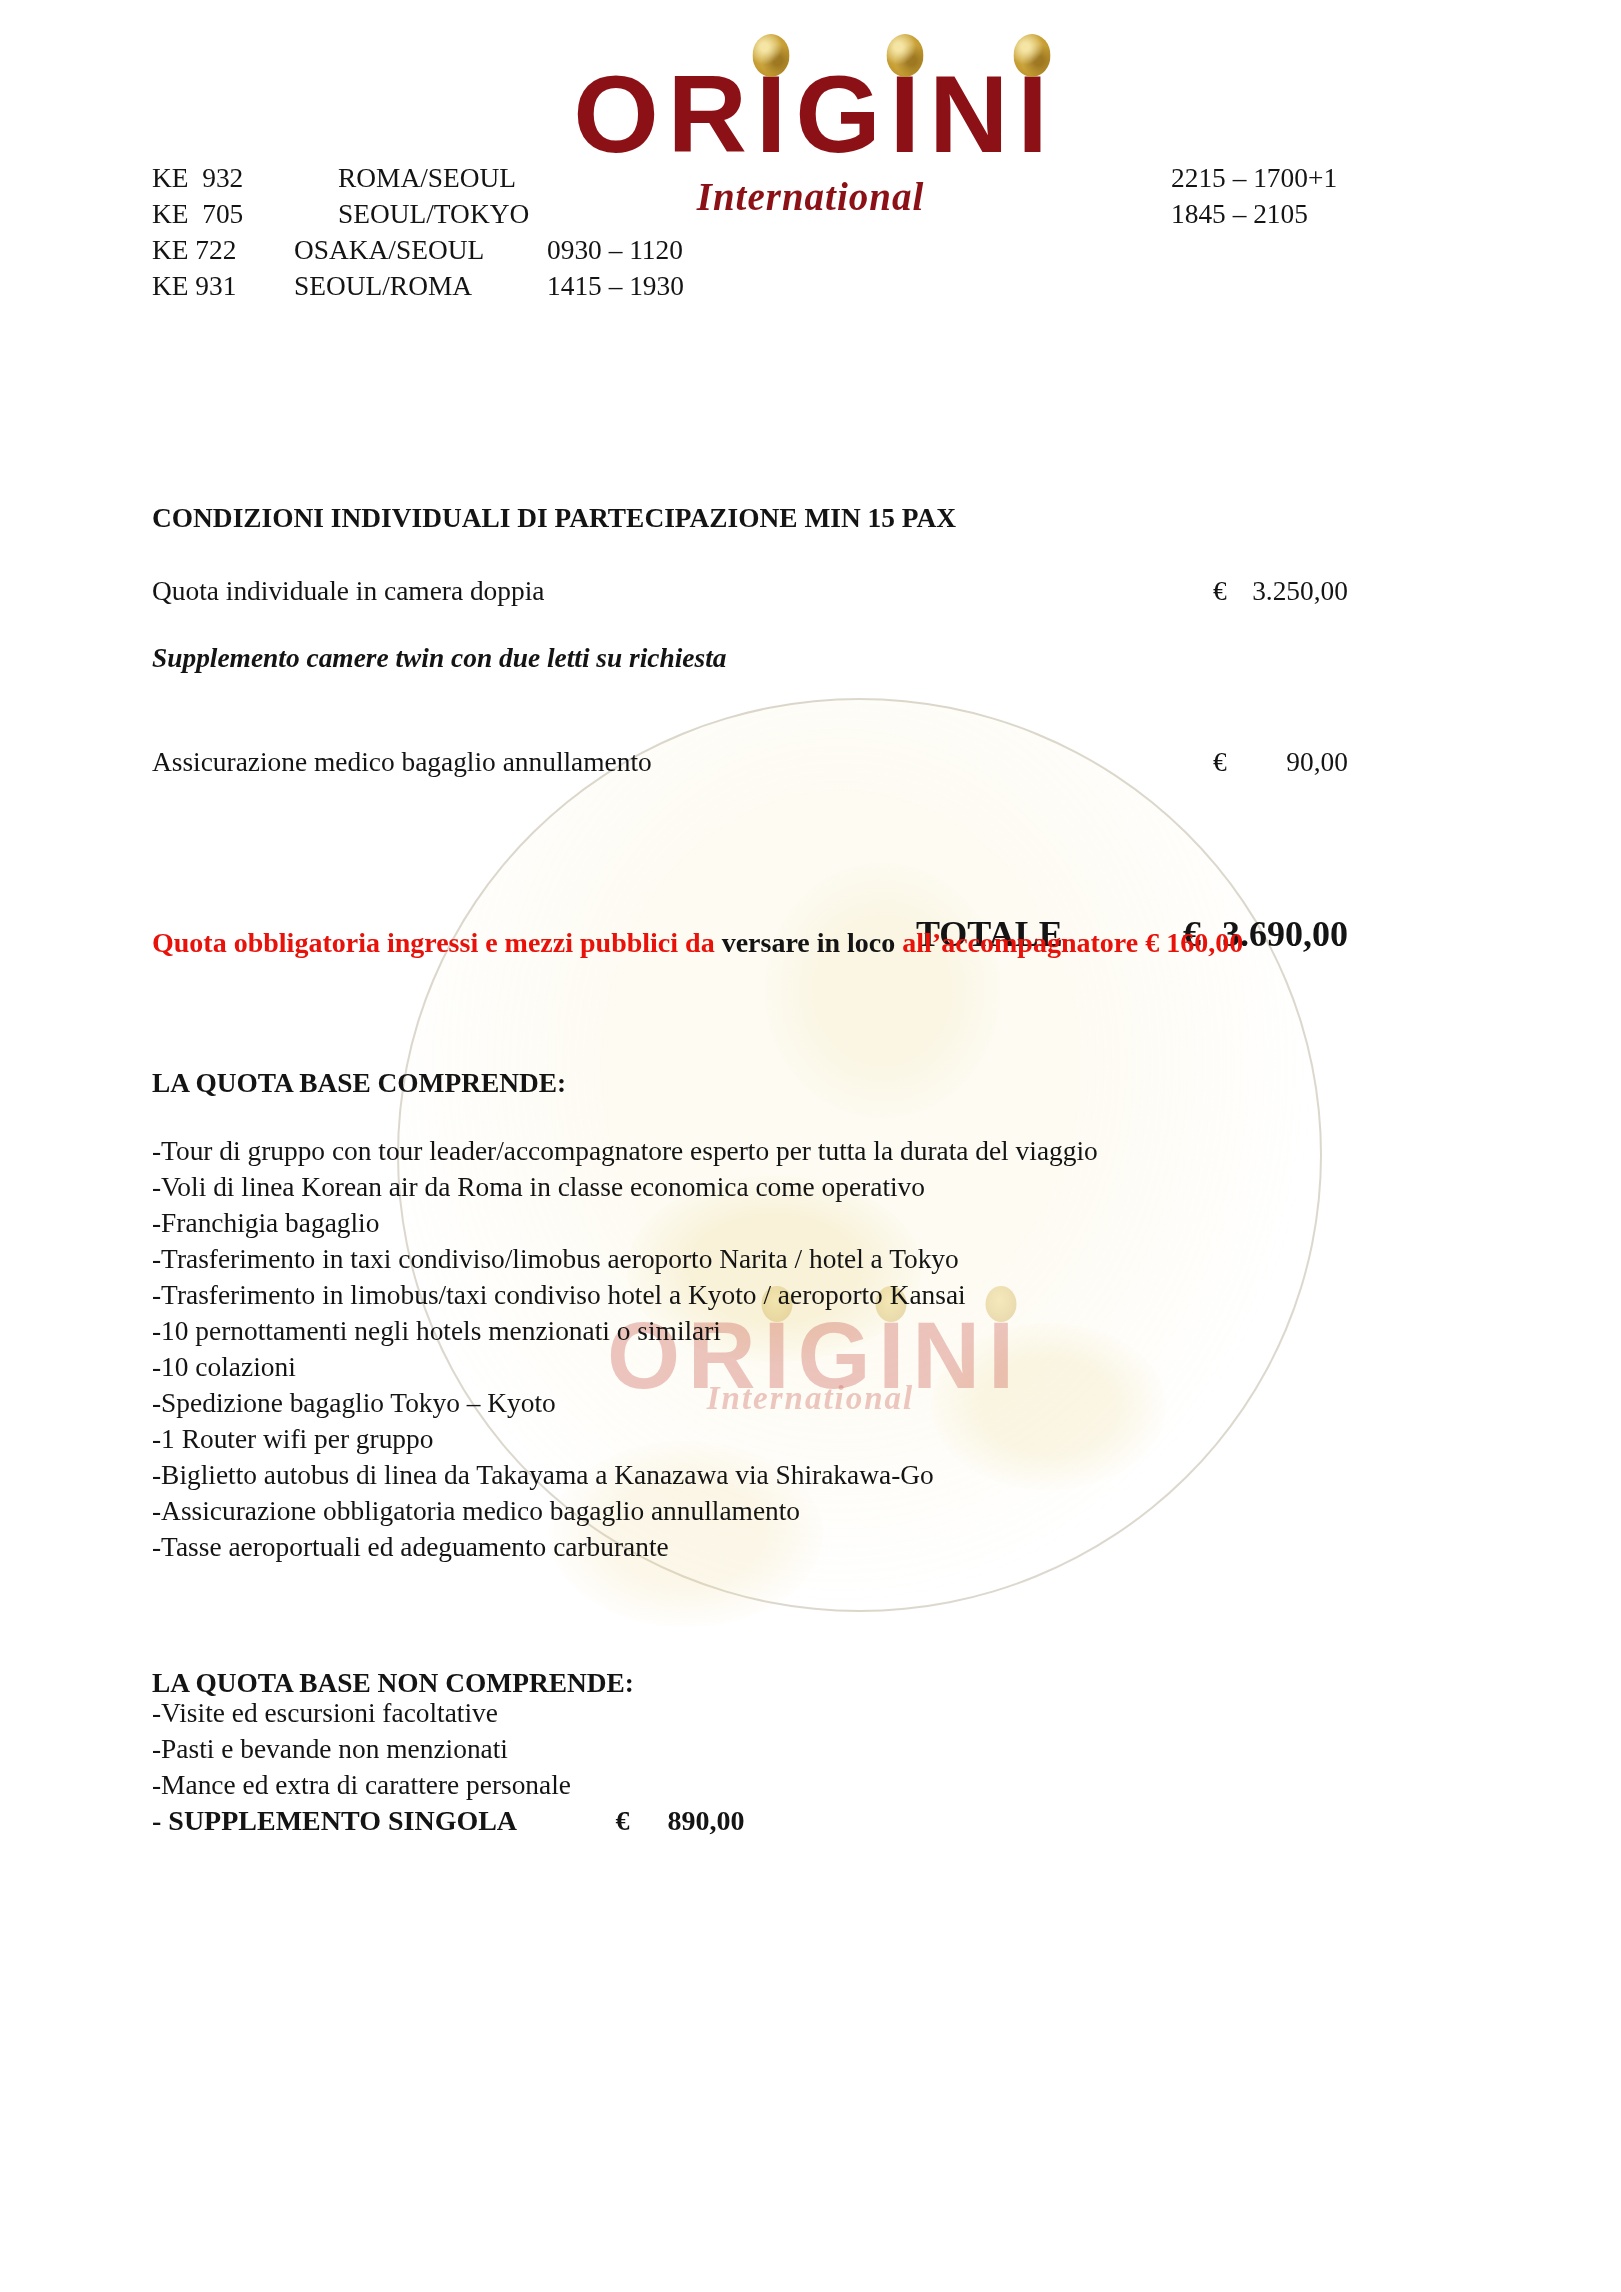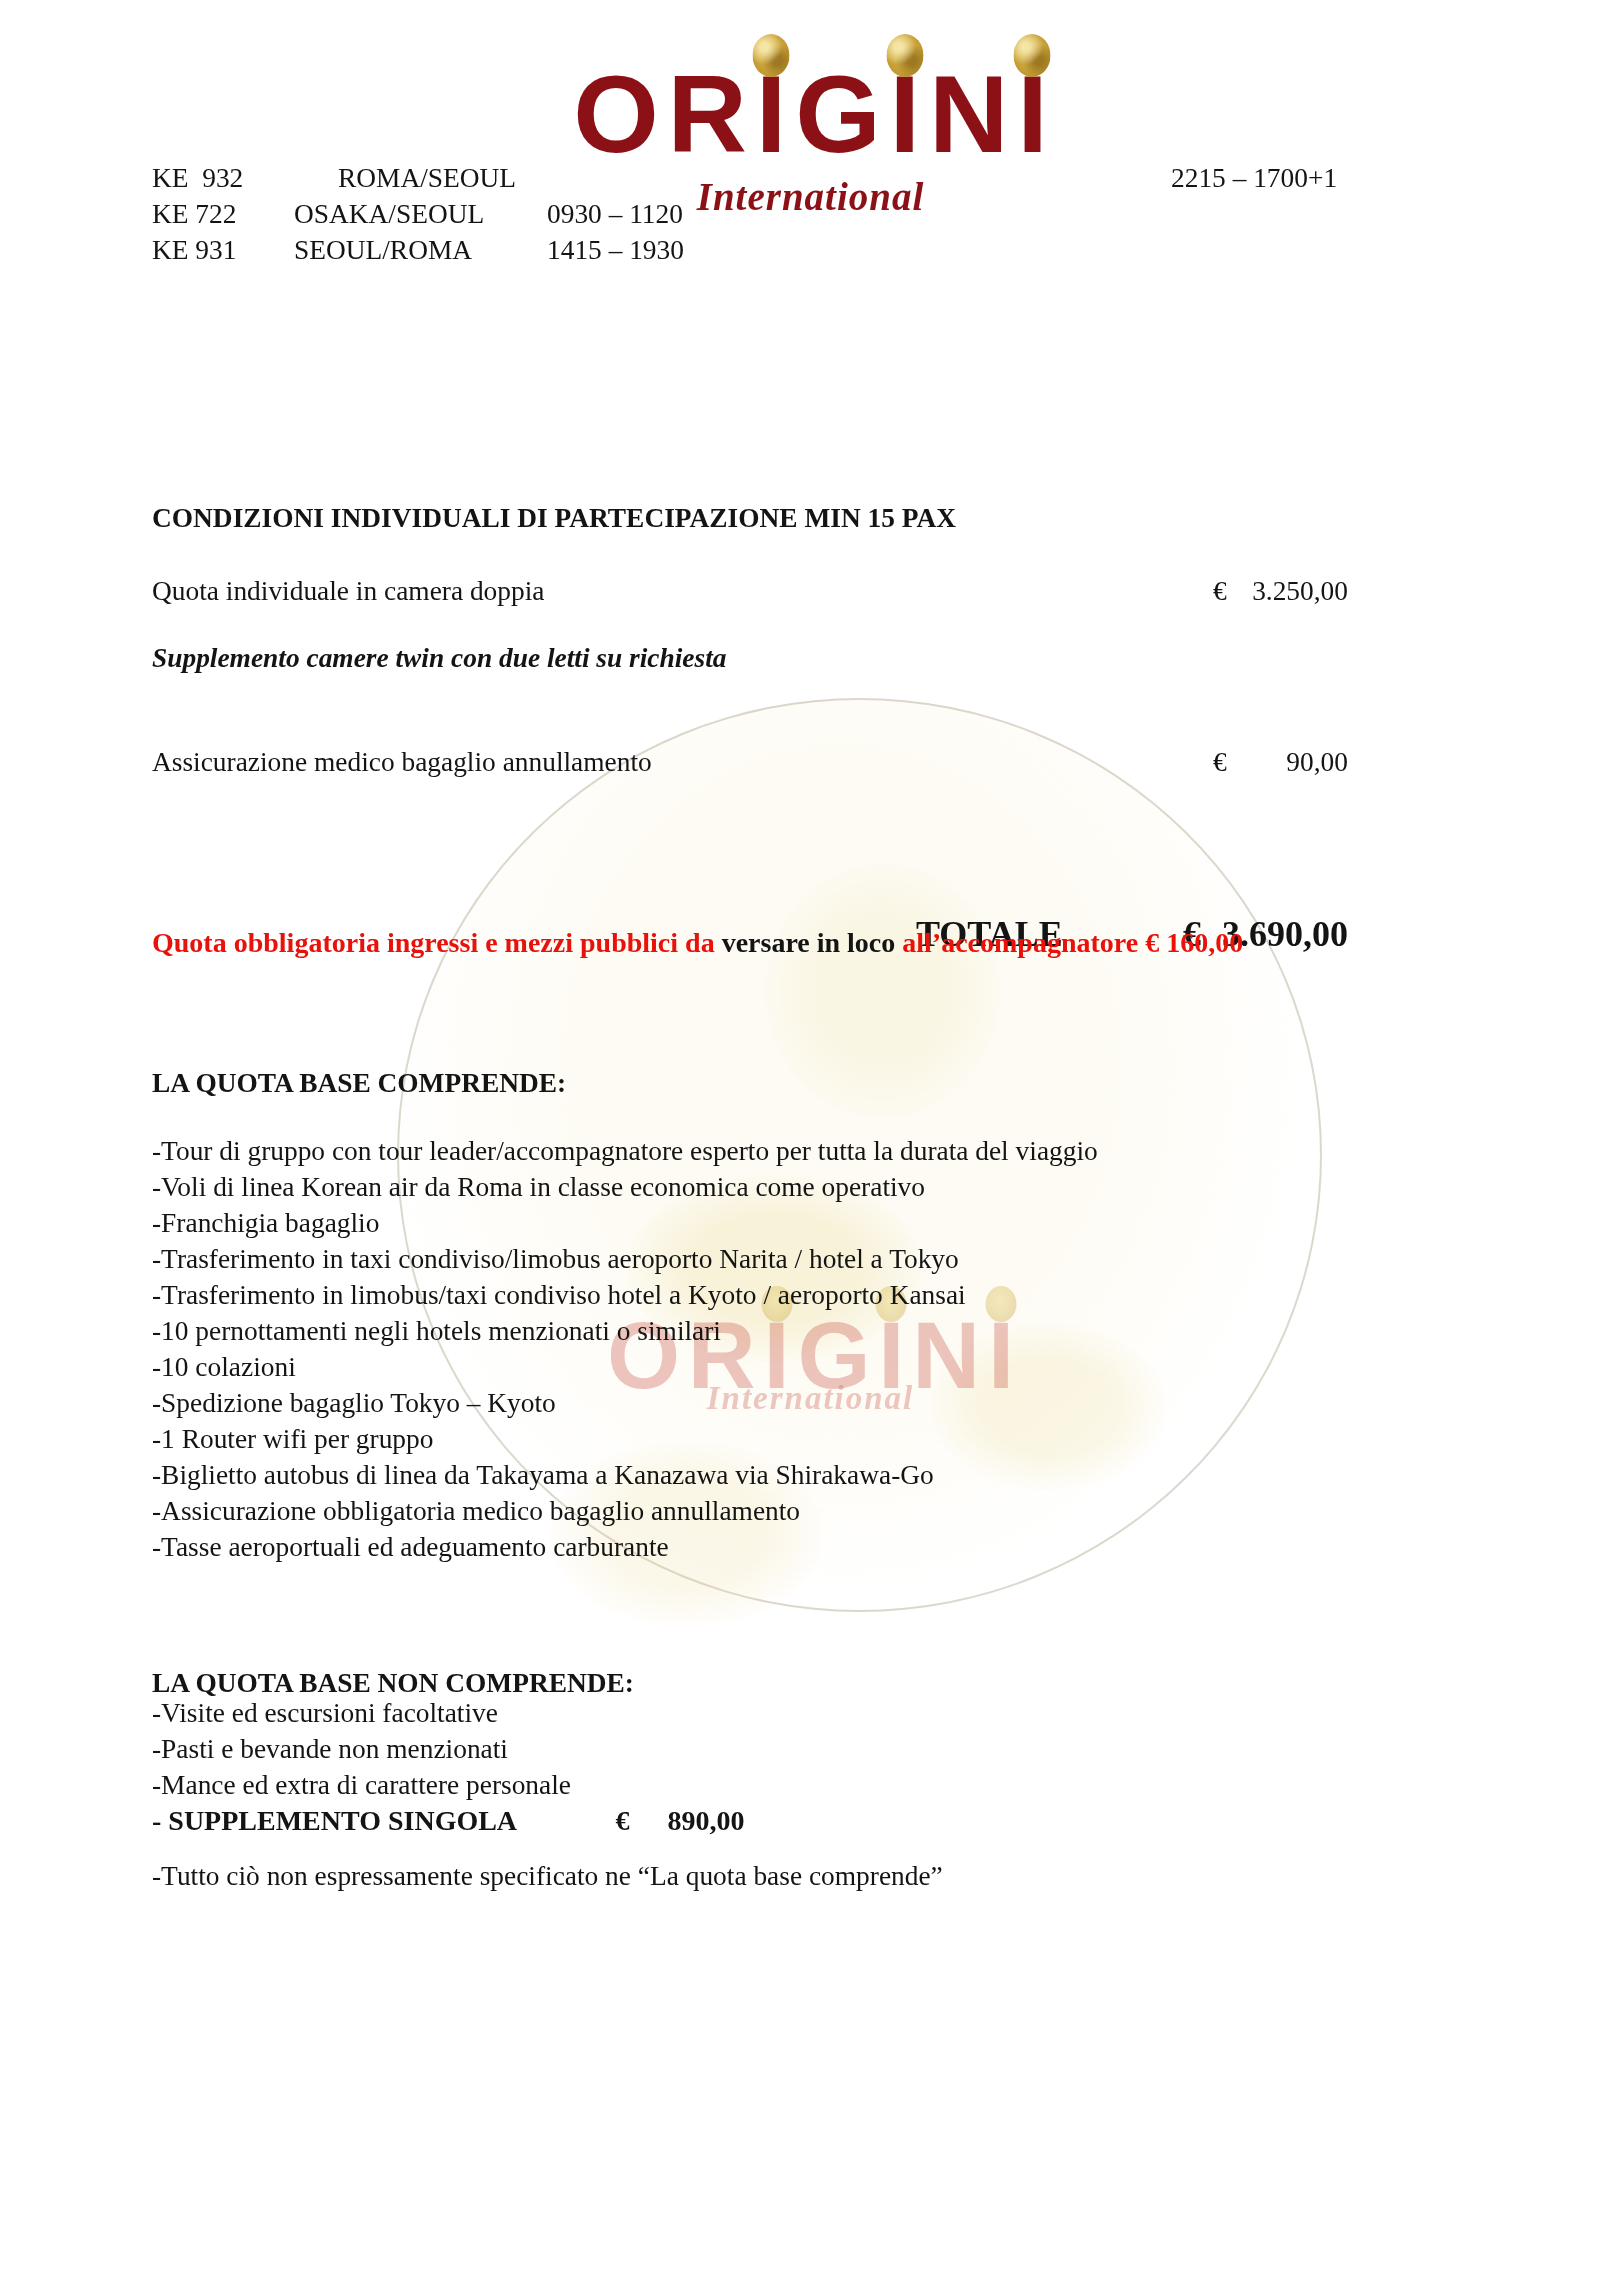"KE 705" div.f-row { html: none -> <div> <span>KE 705</span> <span>SEOUL/TOKYO</span> <span>1845 – 2105</span> </div> }
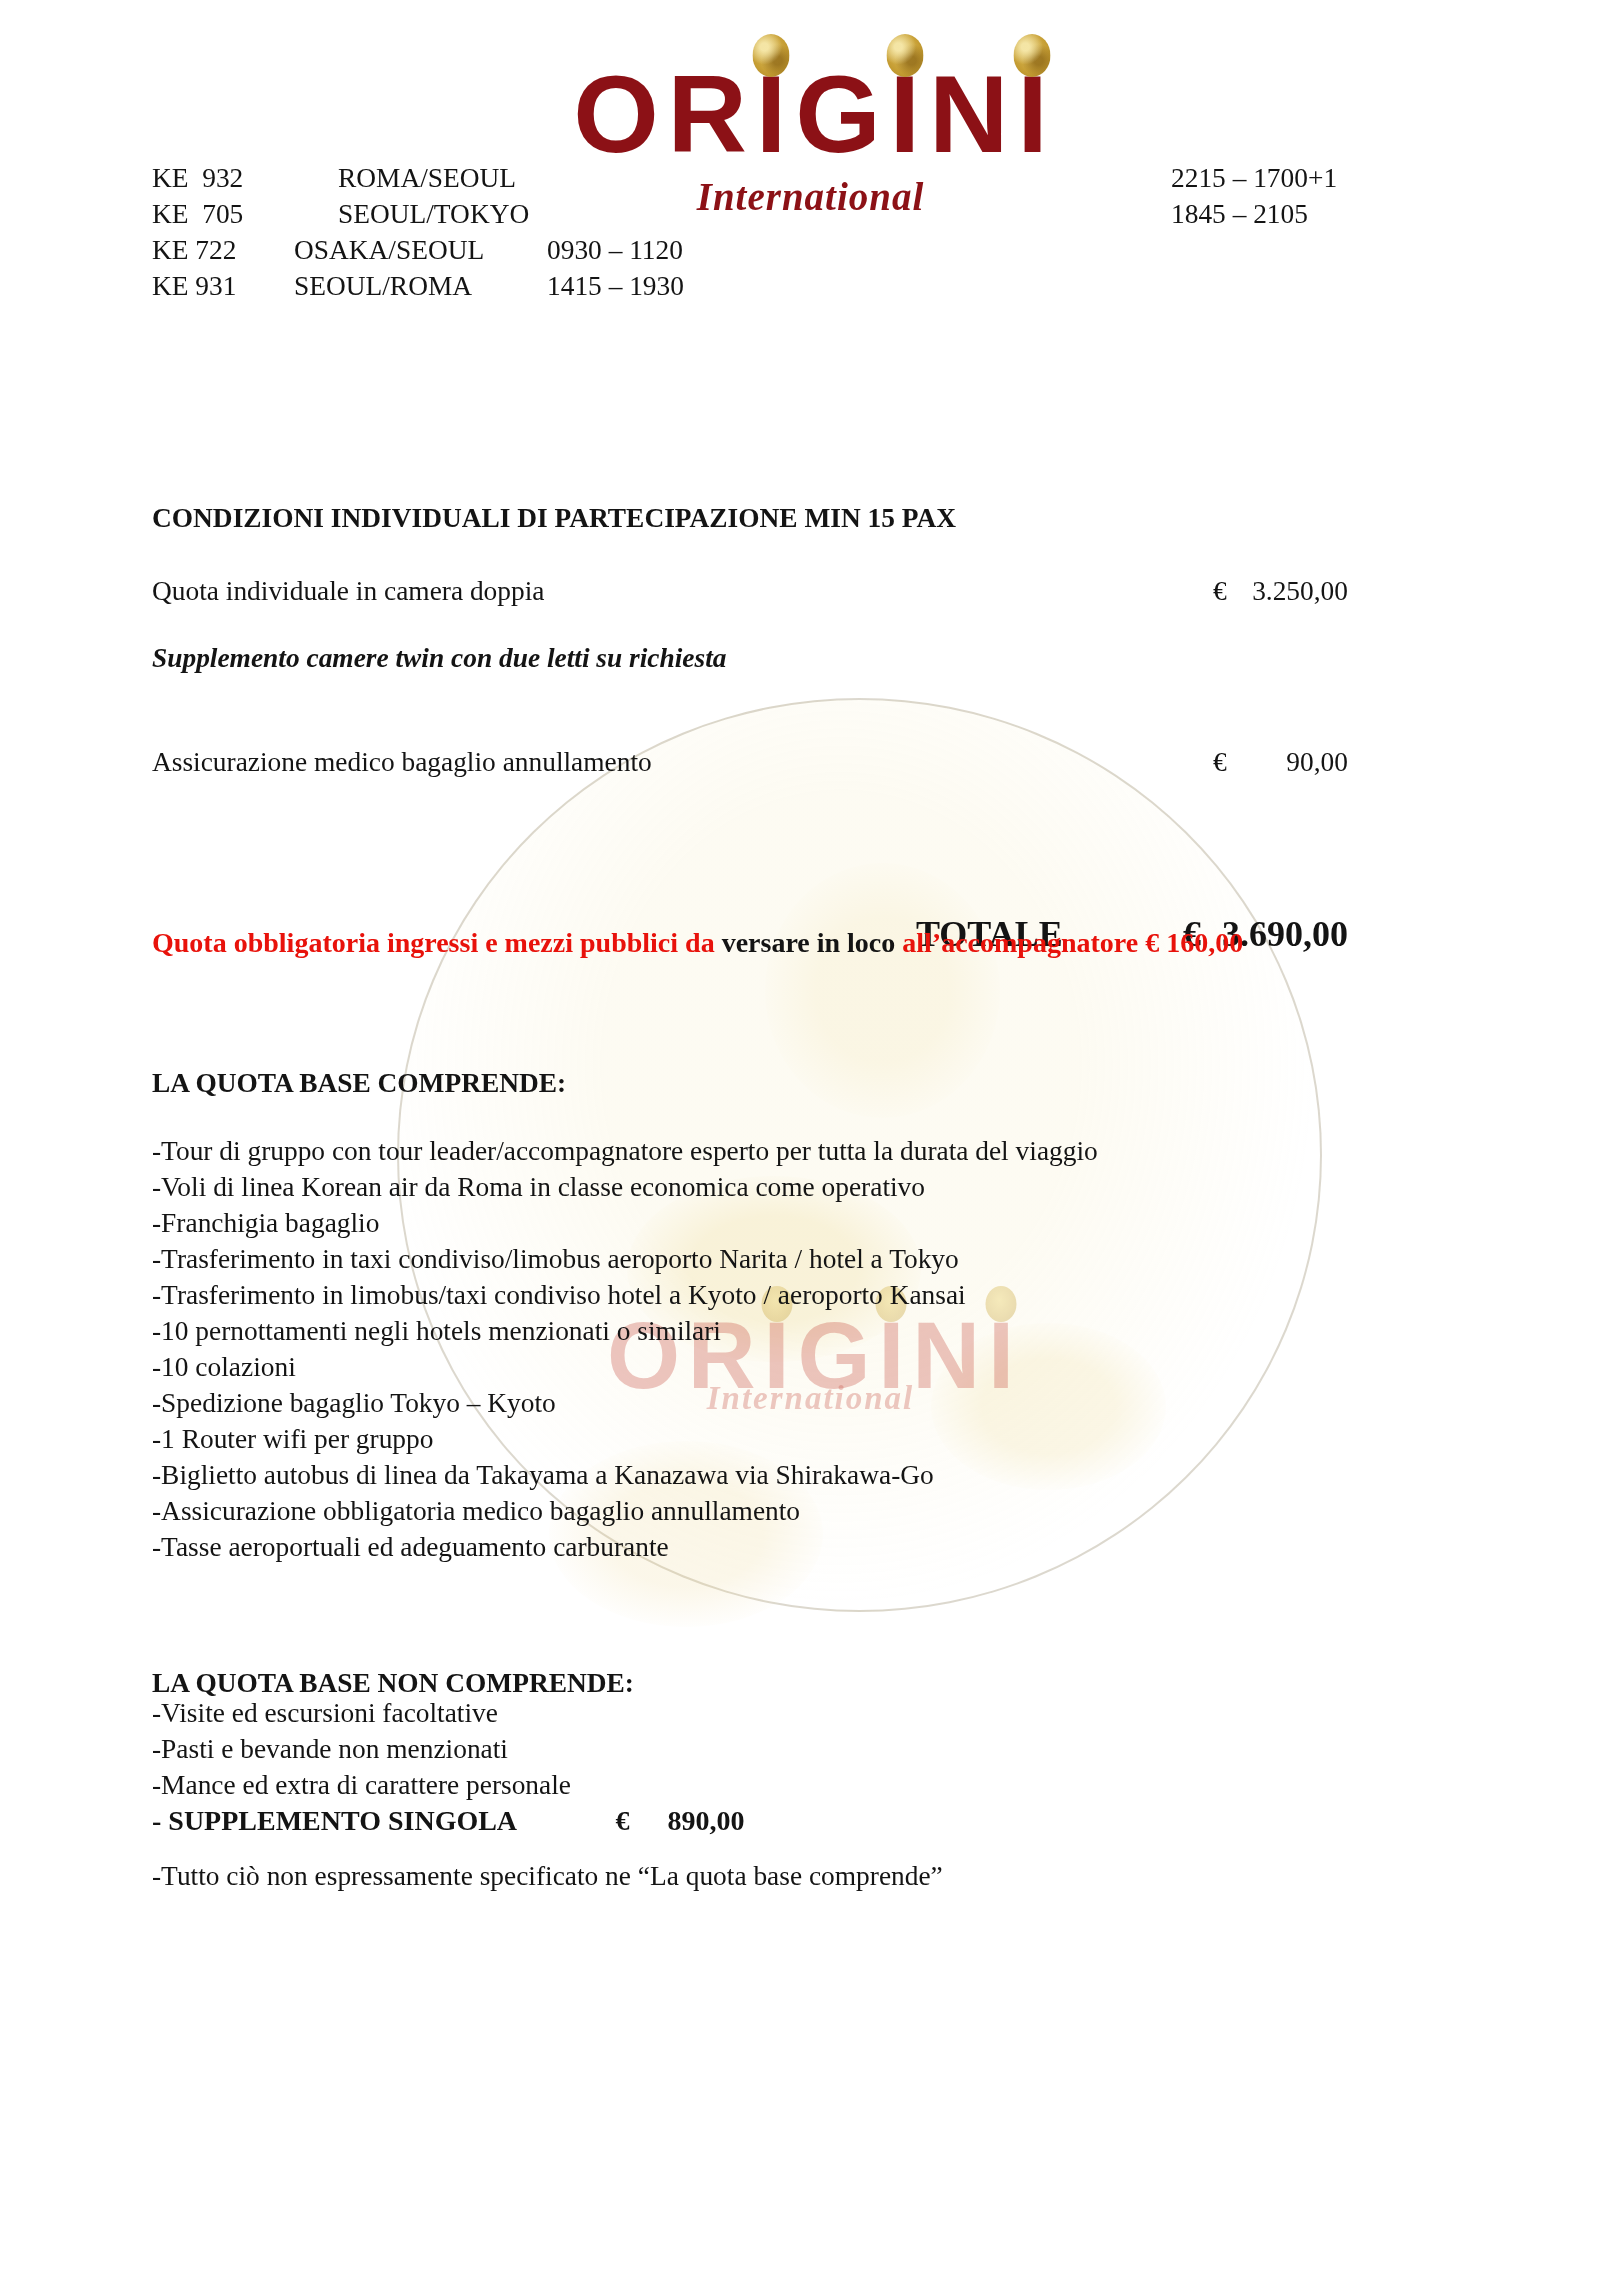"-Tutto ciò non espressamente specificato" div.abs { html: <div>-Tutto ciò non espressamente specificato ne “La quota base comprende”</div> -> none }
